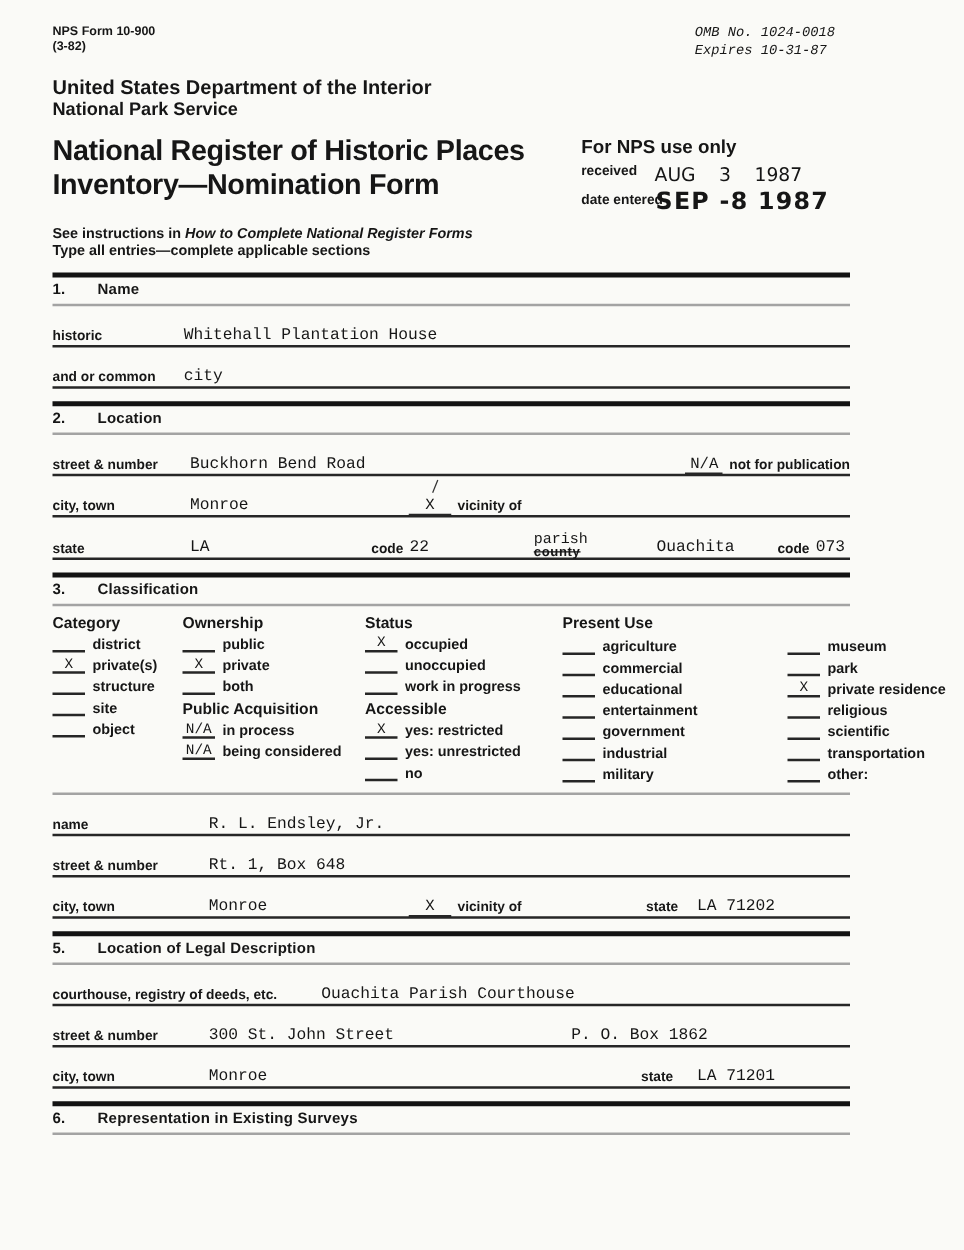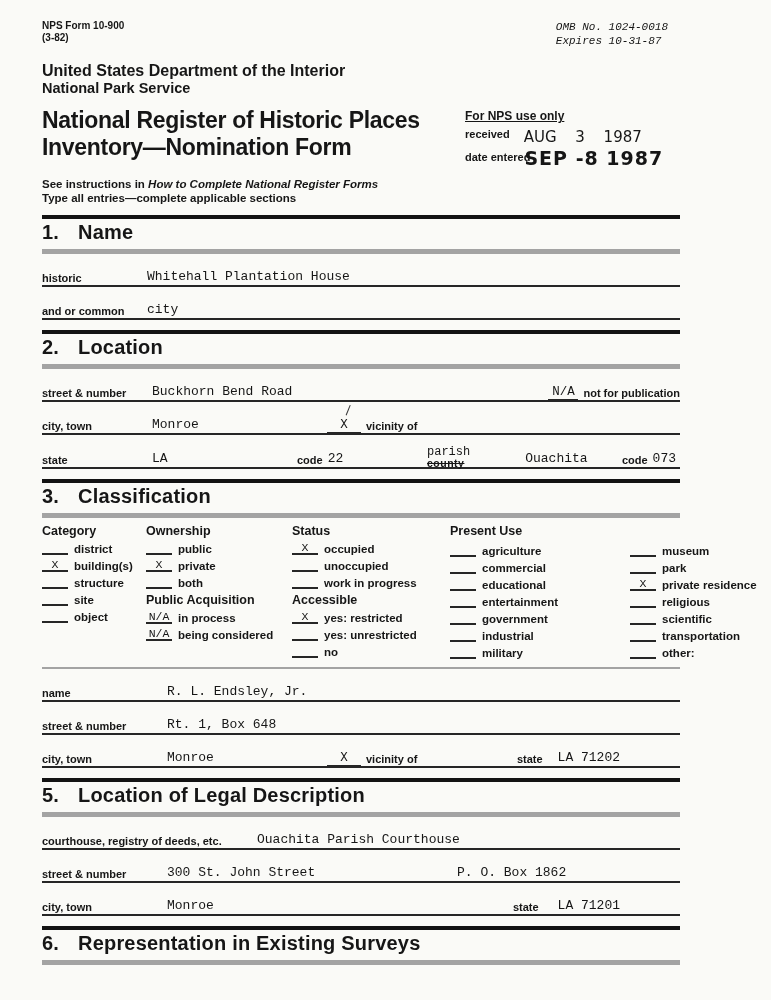"For NPS use only" .nps-box .nb-hdr { font-size: 12px -> 15px; text-decoration: underline -> none }
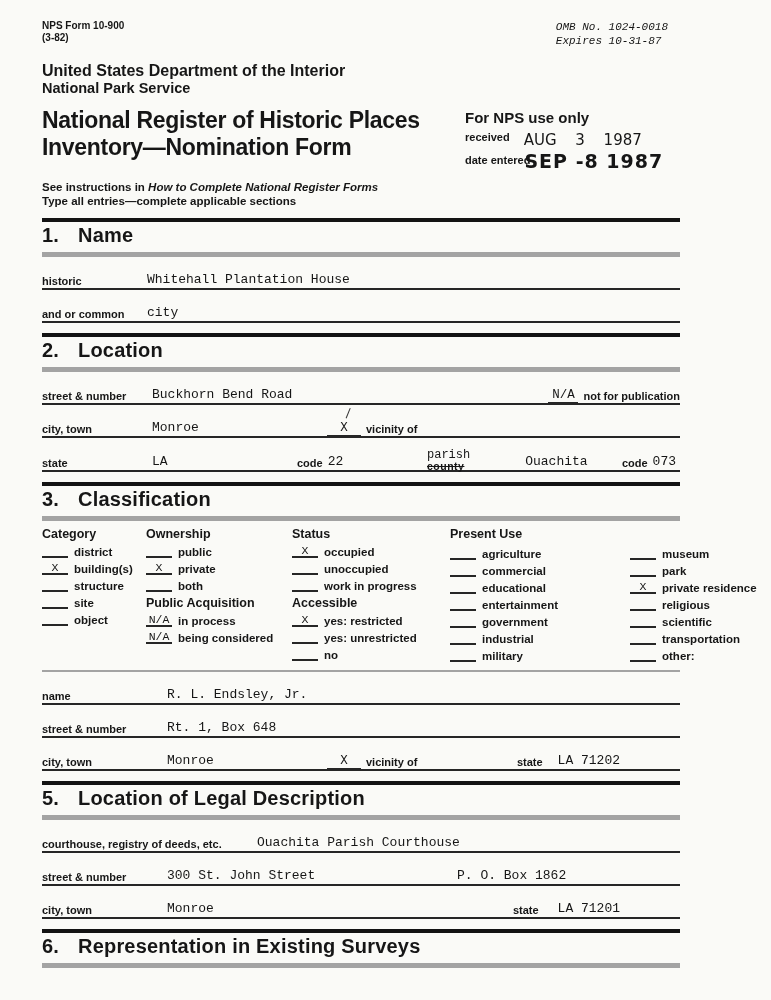"1. Name" .sec { border-bottom: 5px solid #a3a3a3 -> 2px solid #a3a3a3; font-size: 20px -> 12px }
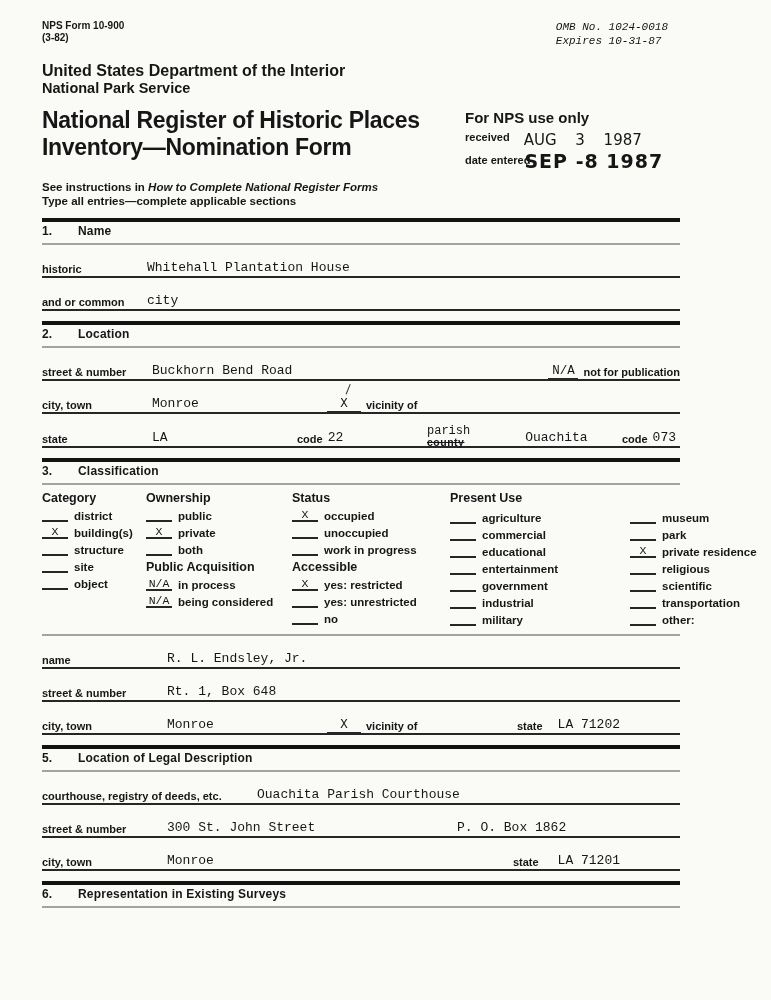"building(s)" span { text: building -> private }
